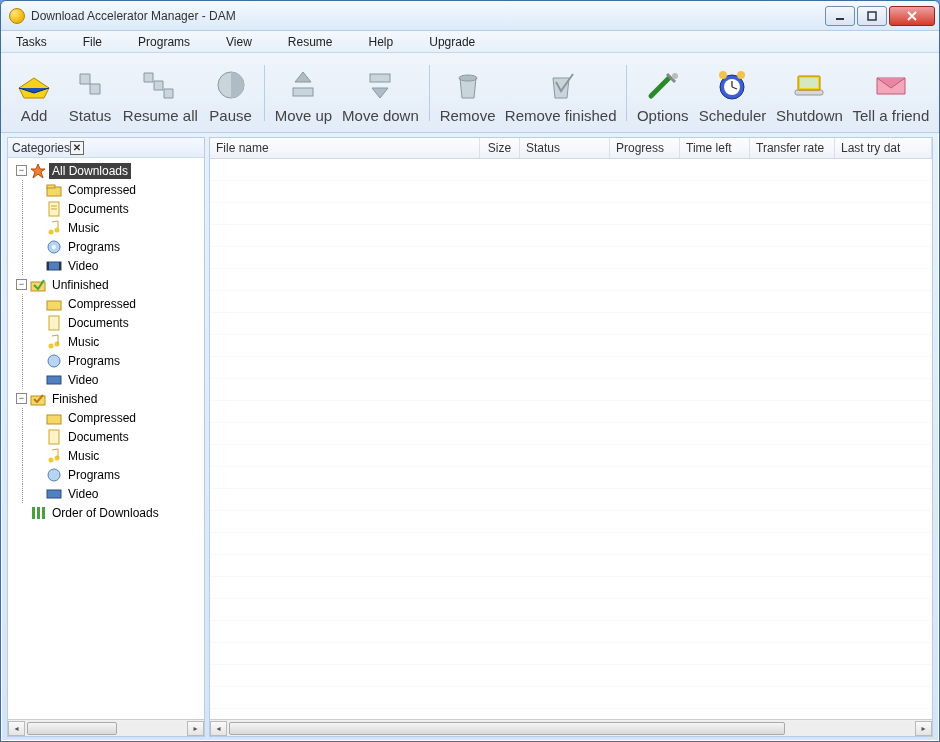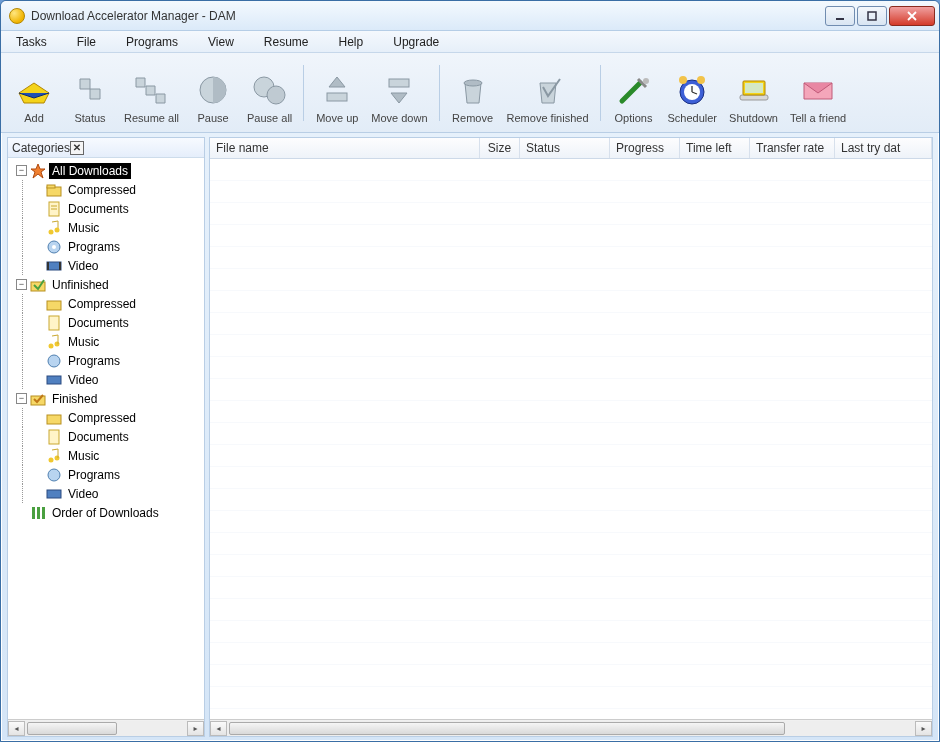"Tasks" .menubar { gap: 12px -> 18px }
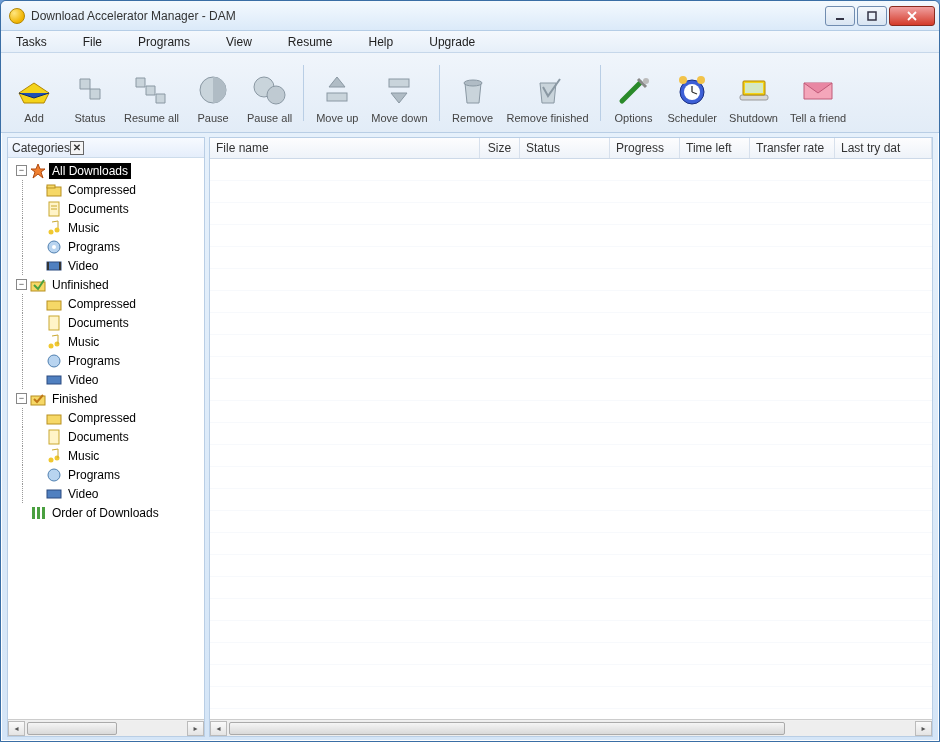"Add" .tool-label { font-size: 11px -> 15px }
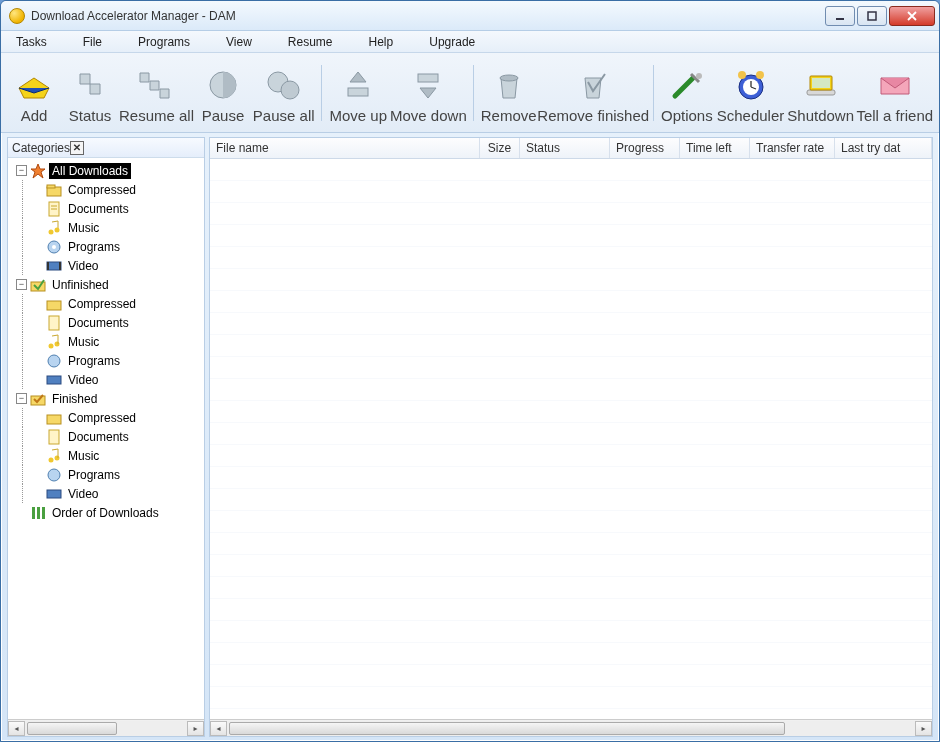"Pause all" div.tool-btn { html: <div> <div> <svg> <circle></circle> <circle></circle> </svg> </div> <div>Pause all</div> </div> -> none }
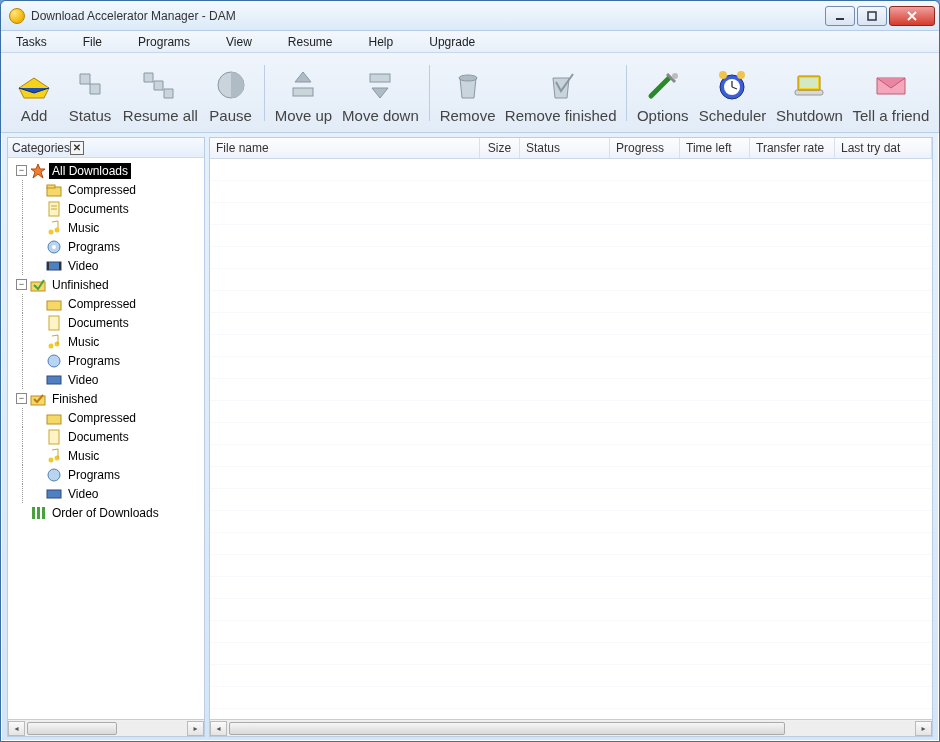"All Downloads" .tree-label.selected { background: #000000 -> #404040 }
